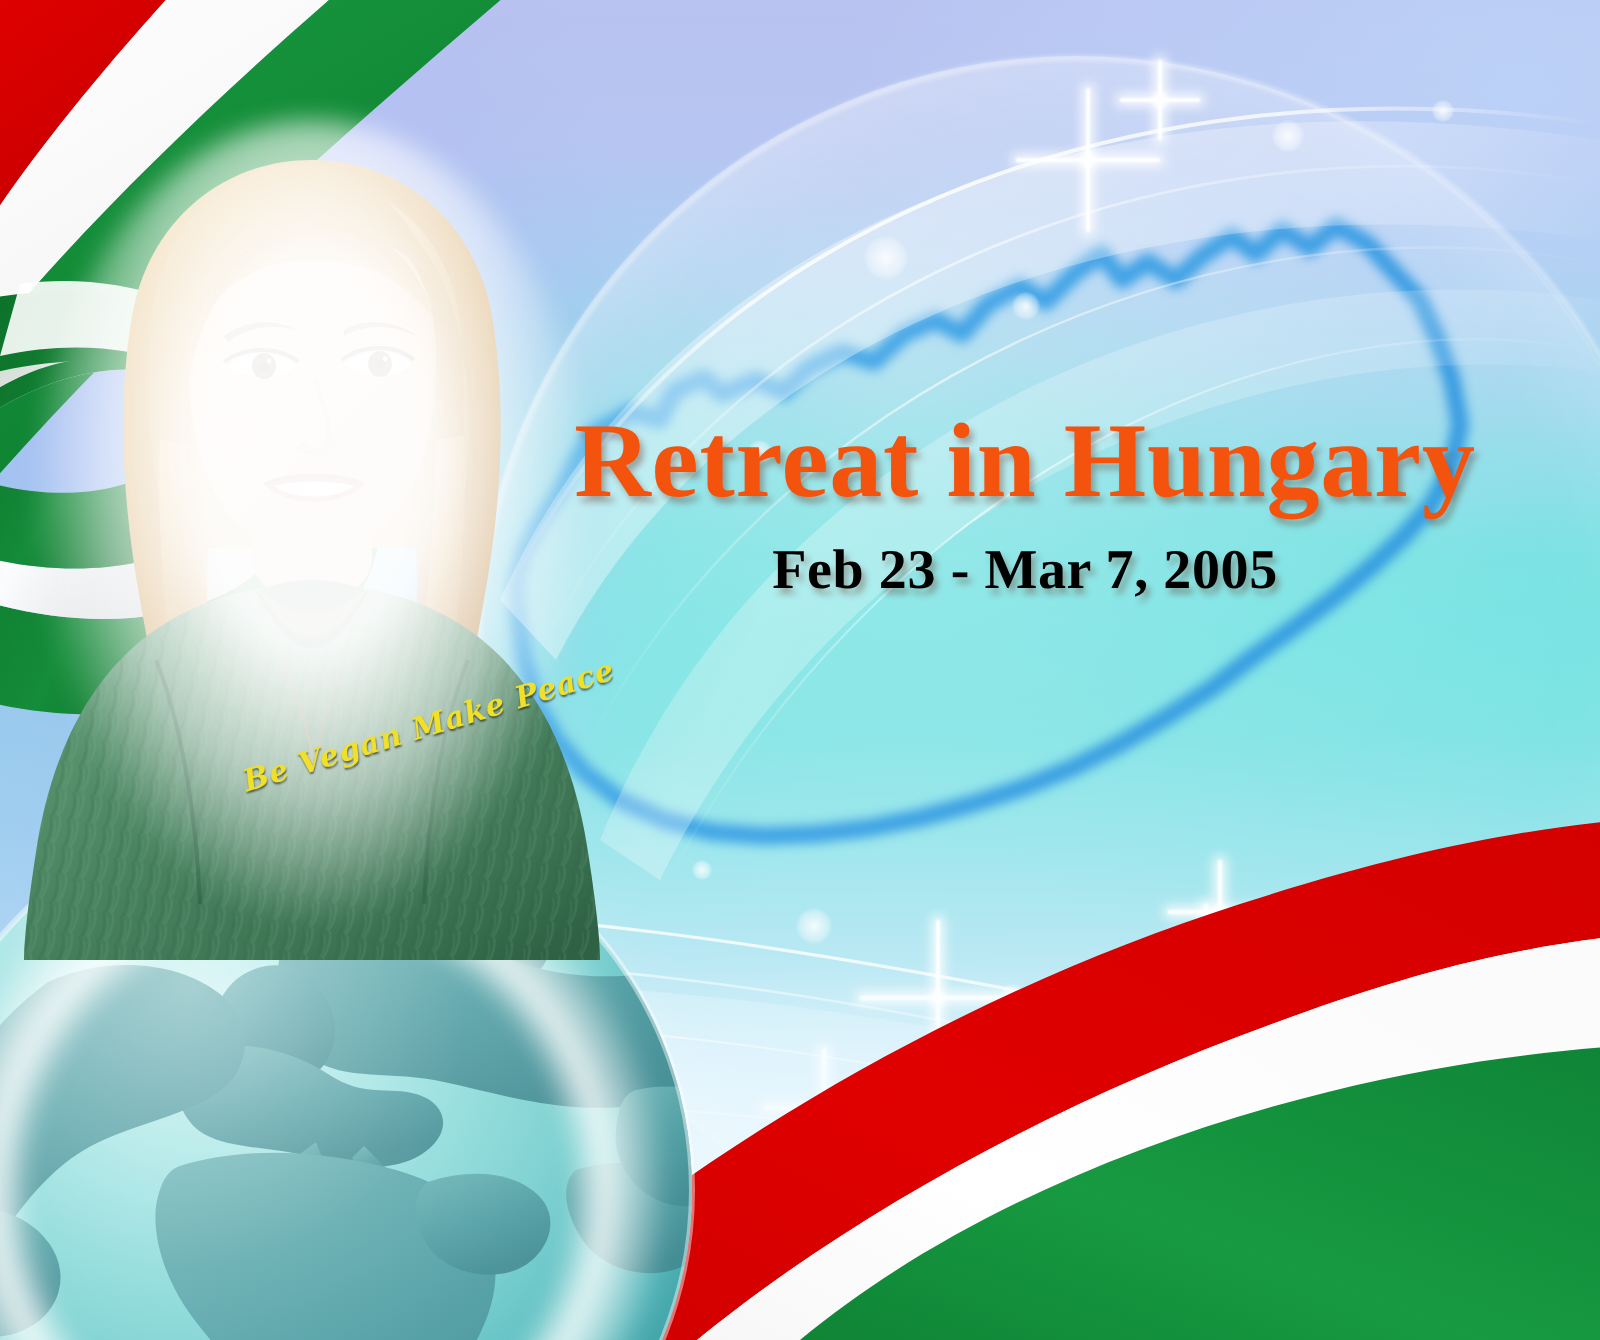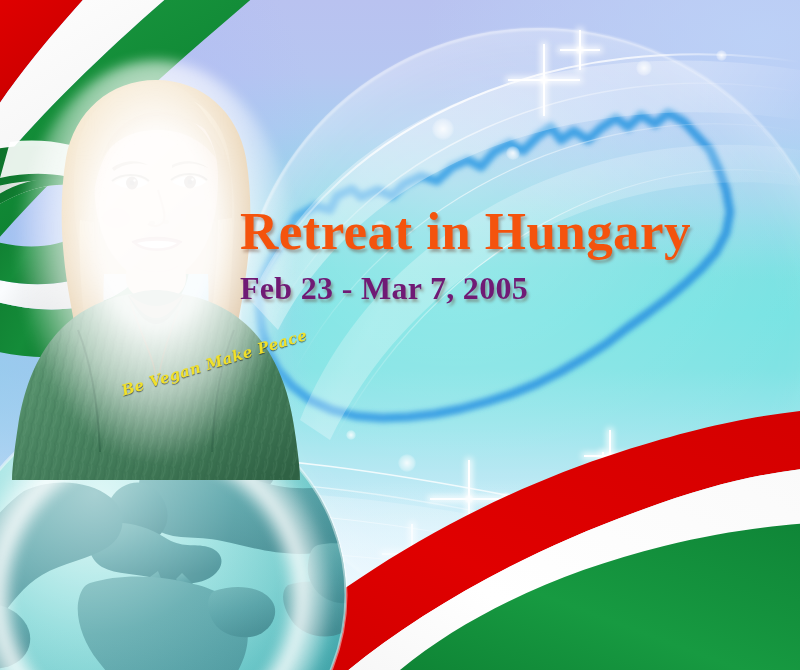"Retreat in Hungary" .headline { text-align: left -> center }
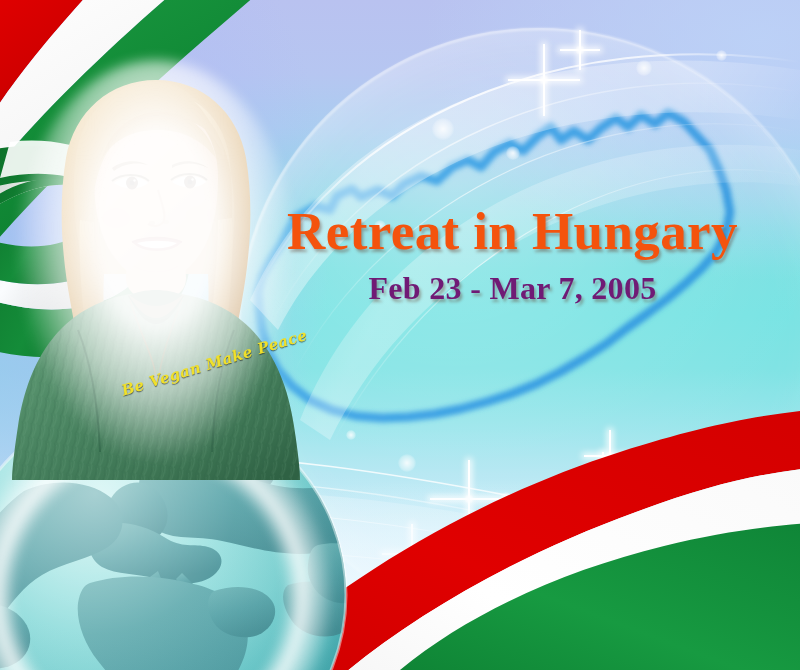"Feb 23 - Mar 7," .title-sub { color: #701a75 -> #000000; font-size: 32px -> 28px }
